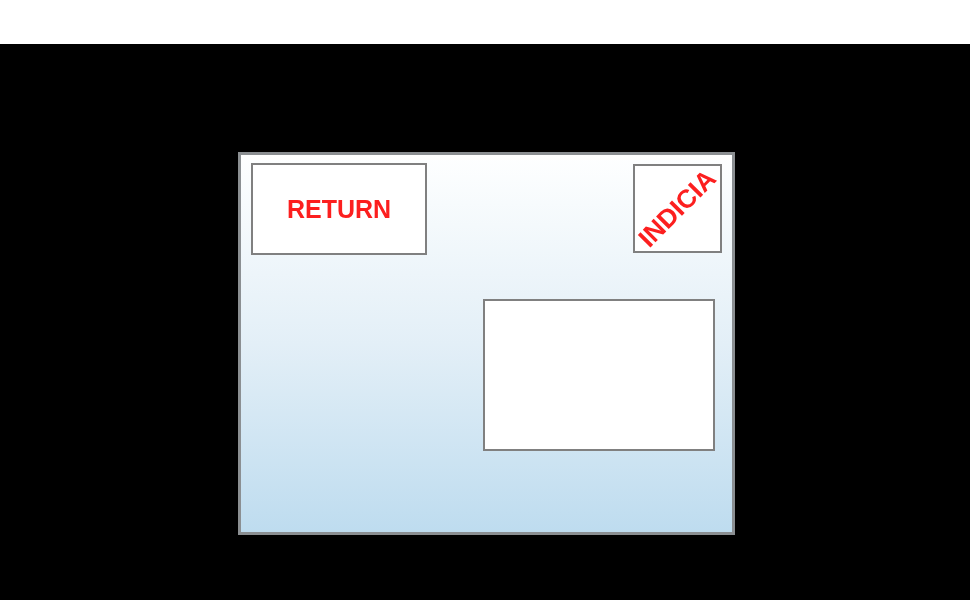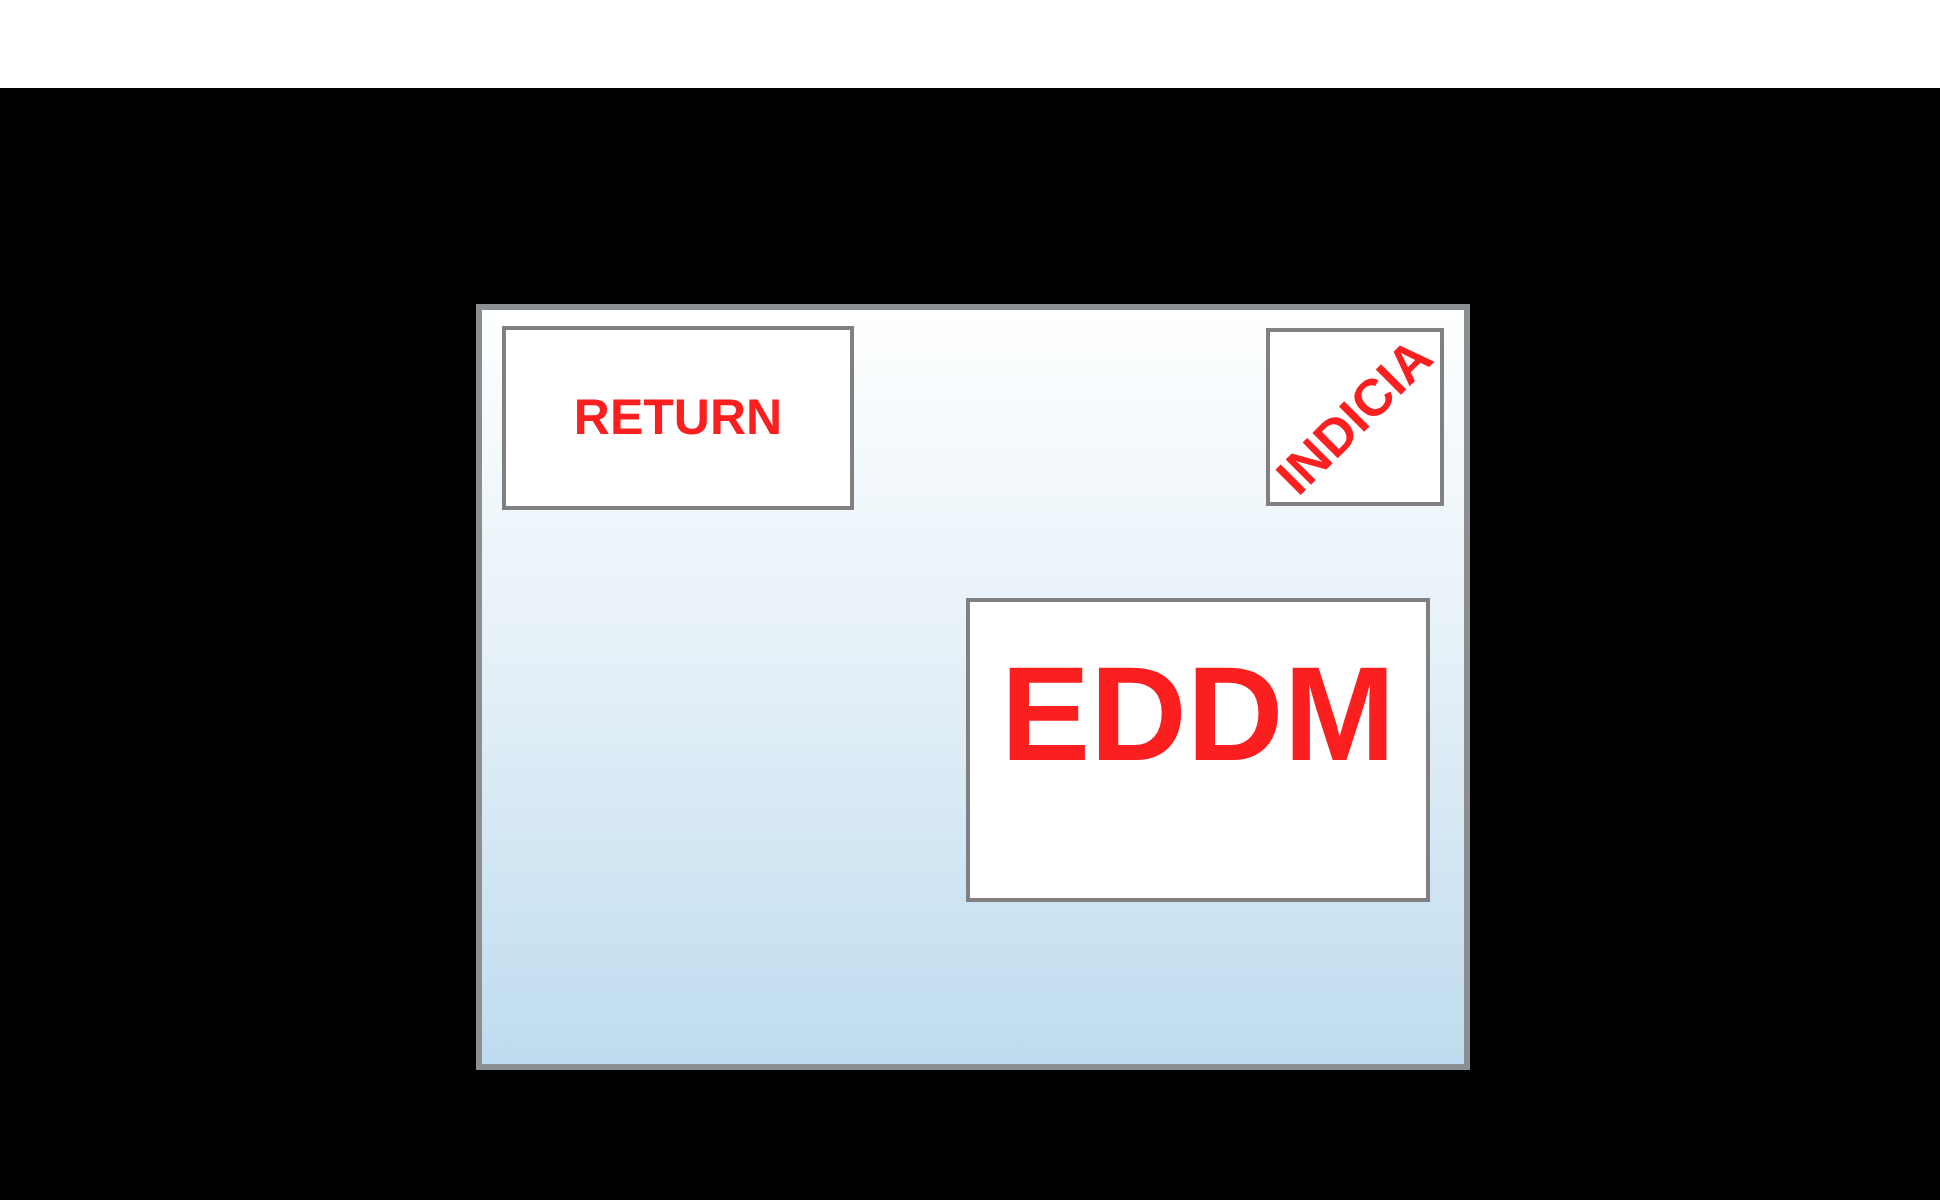"EDDM" span.eddm-title { html: <span>EDDM</span> -> none }
